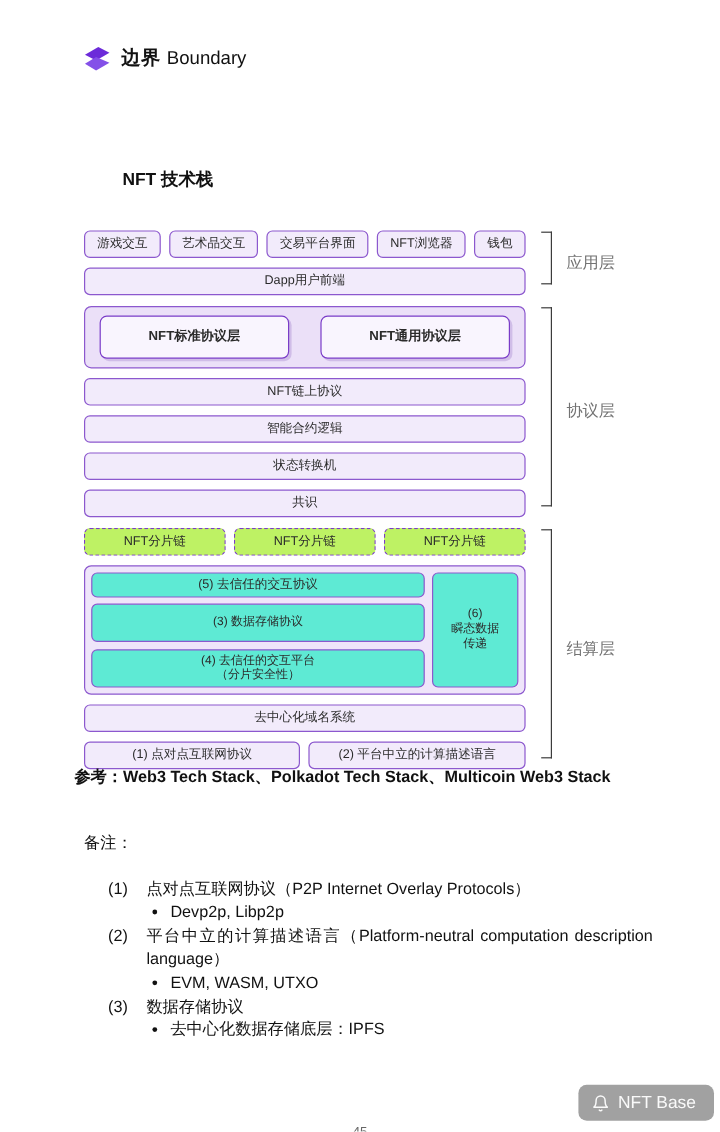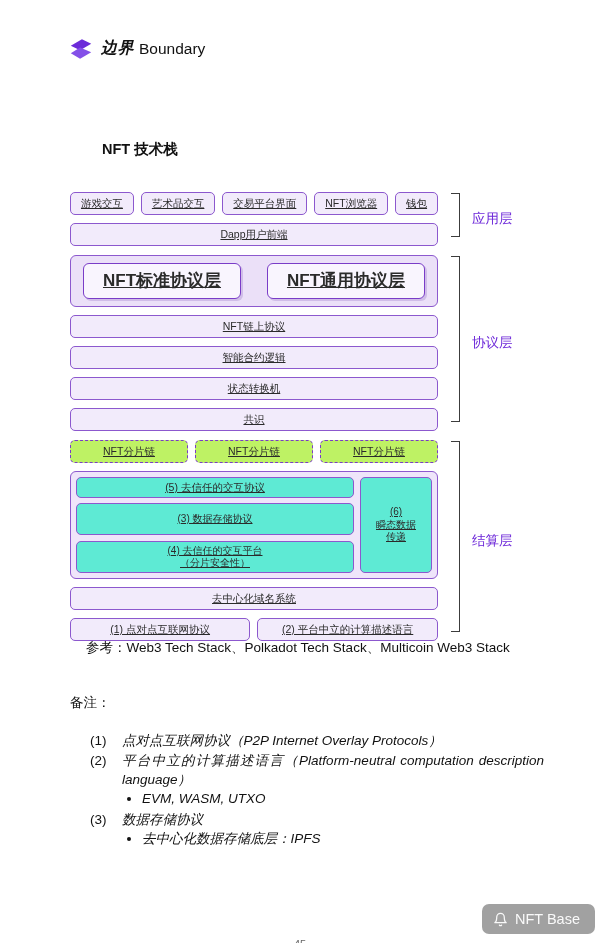"边界" .logo-cn { font-style: italic -> none }
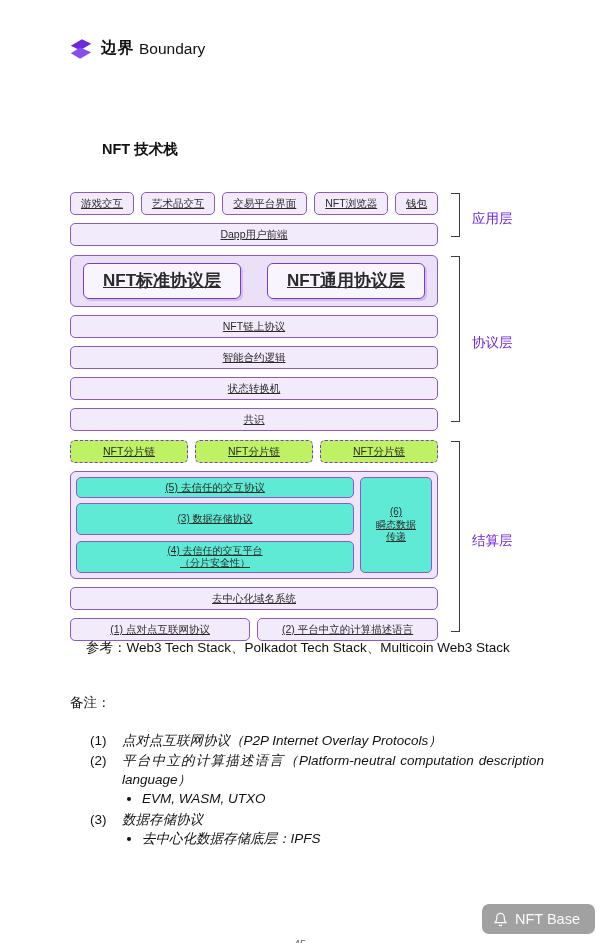"游戏交互" .box { text-decoration: underline -> none }
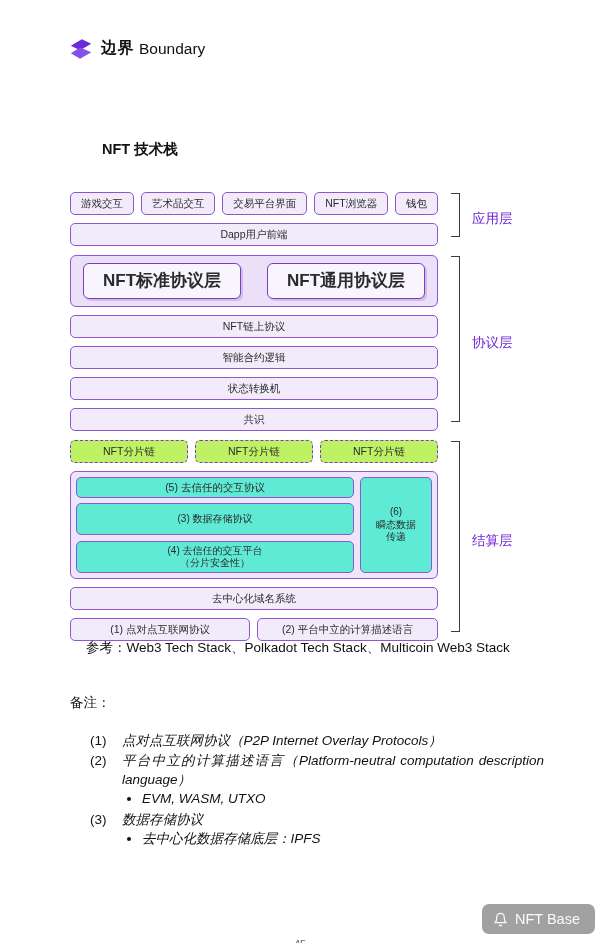"应用层" .bracket-label { color: #6d28d9 -> #737373 }
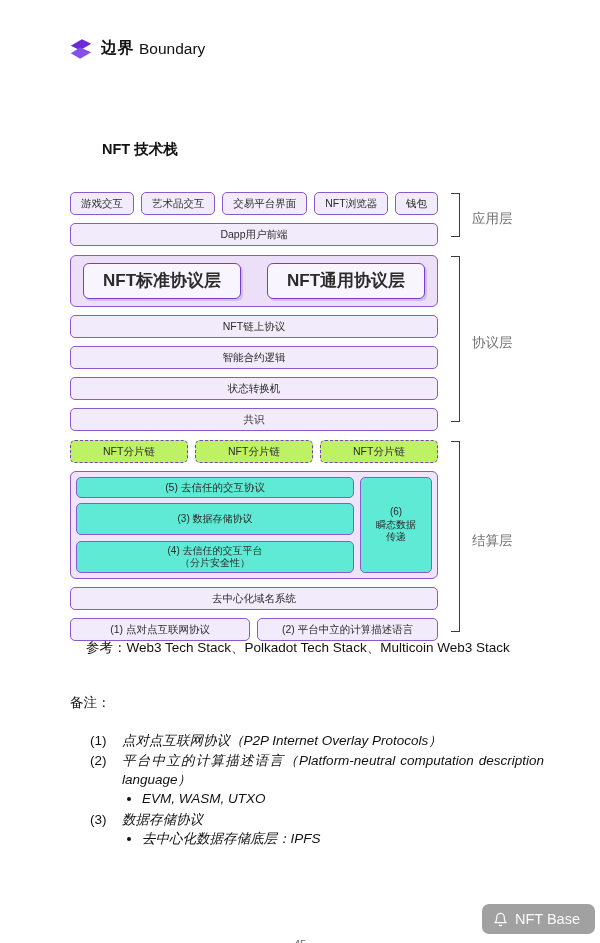"NFT标准协议层" .protocol-main { font-size: 17px -> 11px }
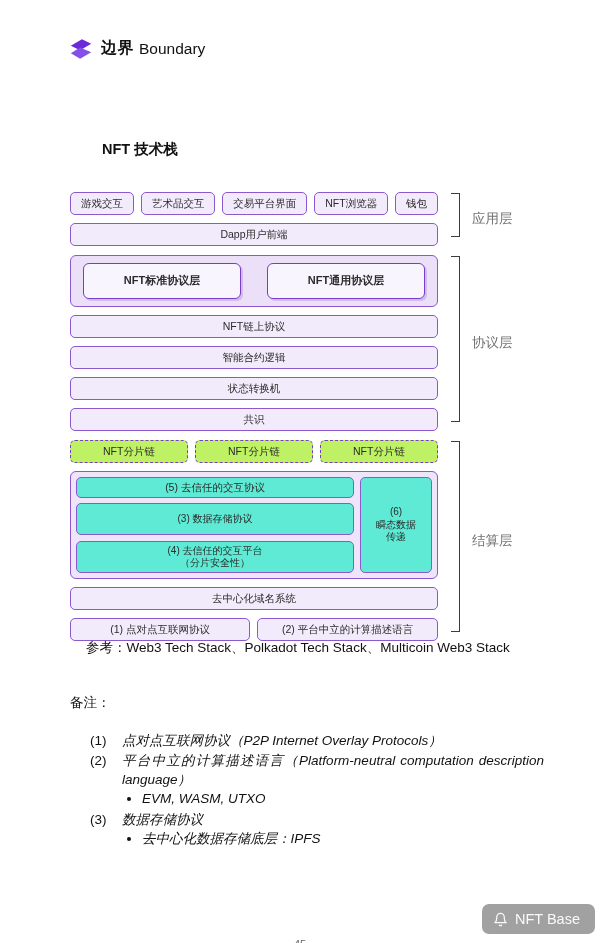"参考：Web3 Tech Stack、Polkadot Tech" .reference { font-weight: none -> bold; left: 86px -> 62px }
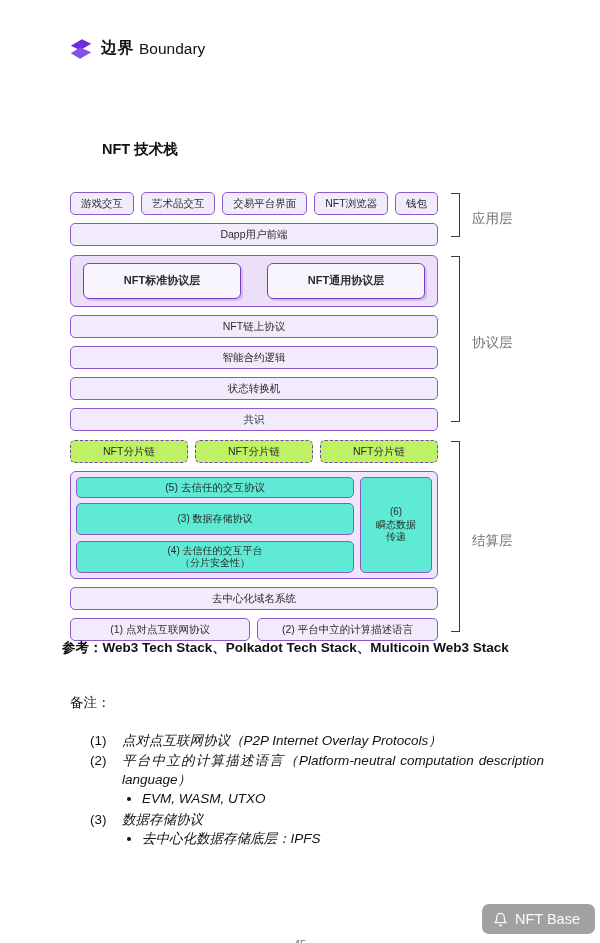"点对点互联网协议（P2P Internet Overlay Protocols）" .note-body { font-style: italic -> none }
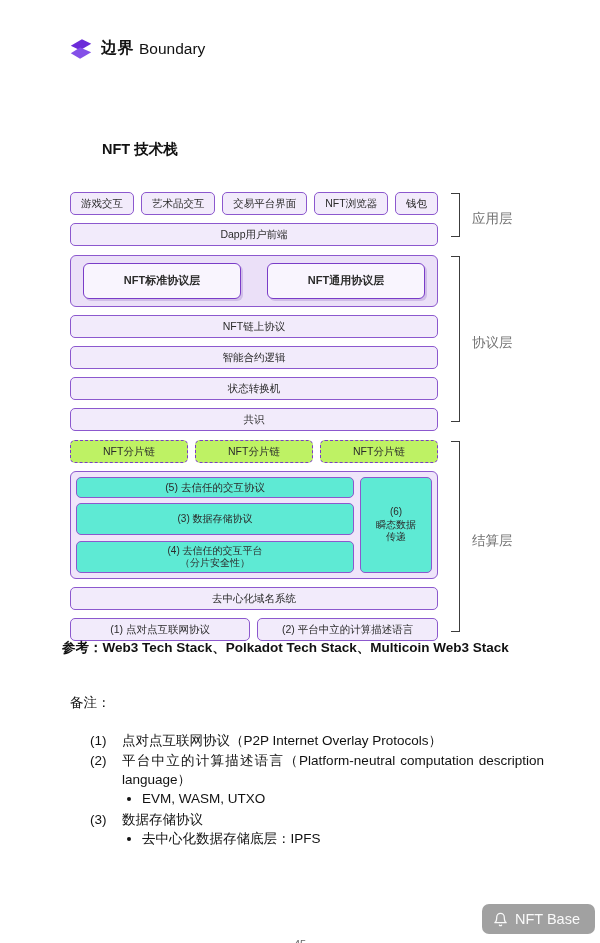"Devp2p, Libp2p" ul.bullets { html: none -> <ul> <li>Devp2p, Libp2p</li> </ul> }
